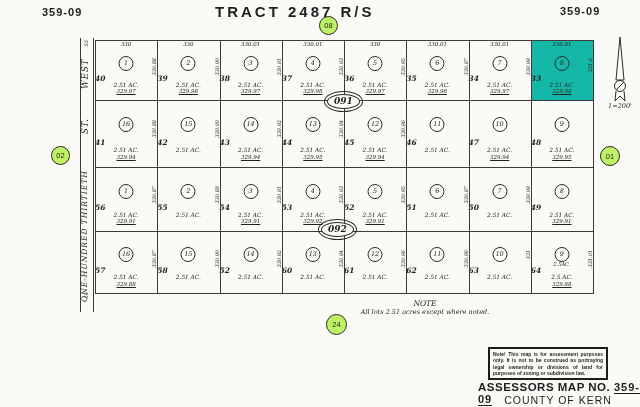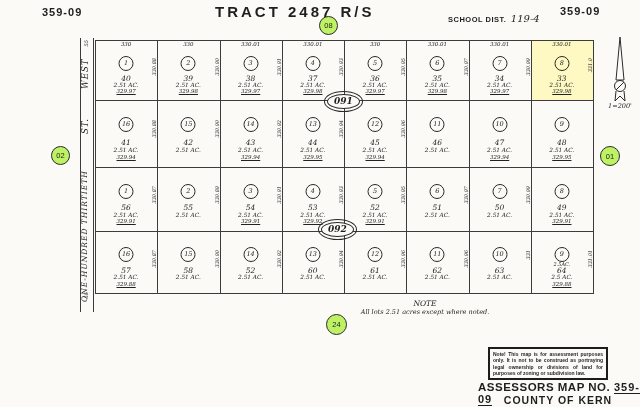"SCHOOL DIST. 119-4" div.abs { html: <div> <span>SCHOOL DIST.</span> <span>119-4</span> </div> -> none }
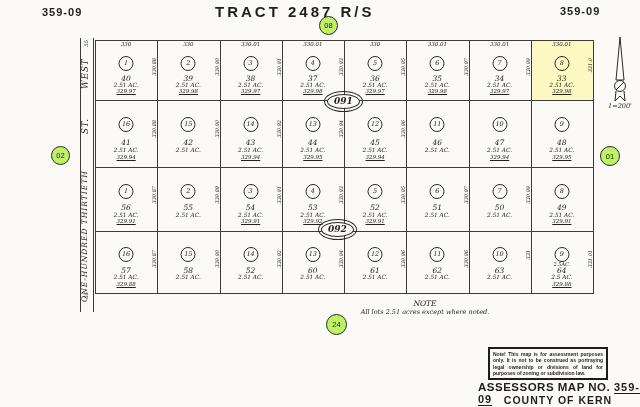"40" .lotno { font-weight: normal -> bold; text-align: center -> left }
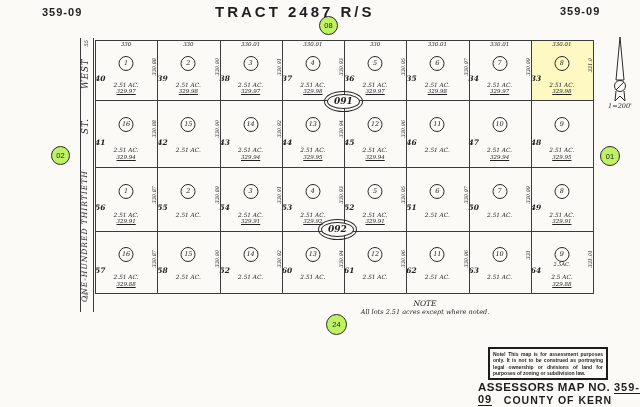"33" .parcel.hl { background: #fef9c3 -> #14b8a6 }
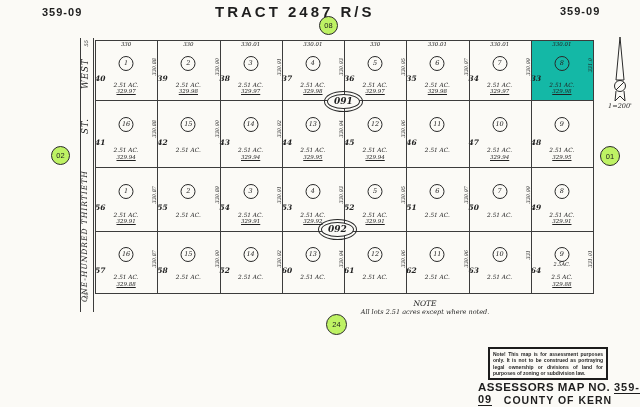"COUNTY OF KERN" .county { font-weight: bold -> normal }
